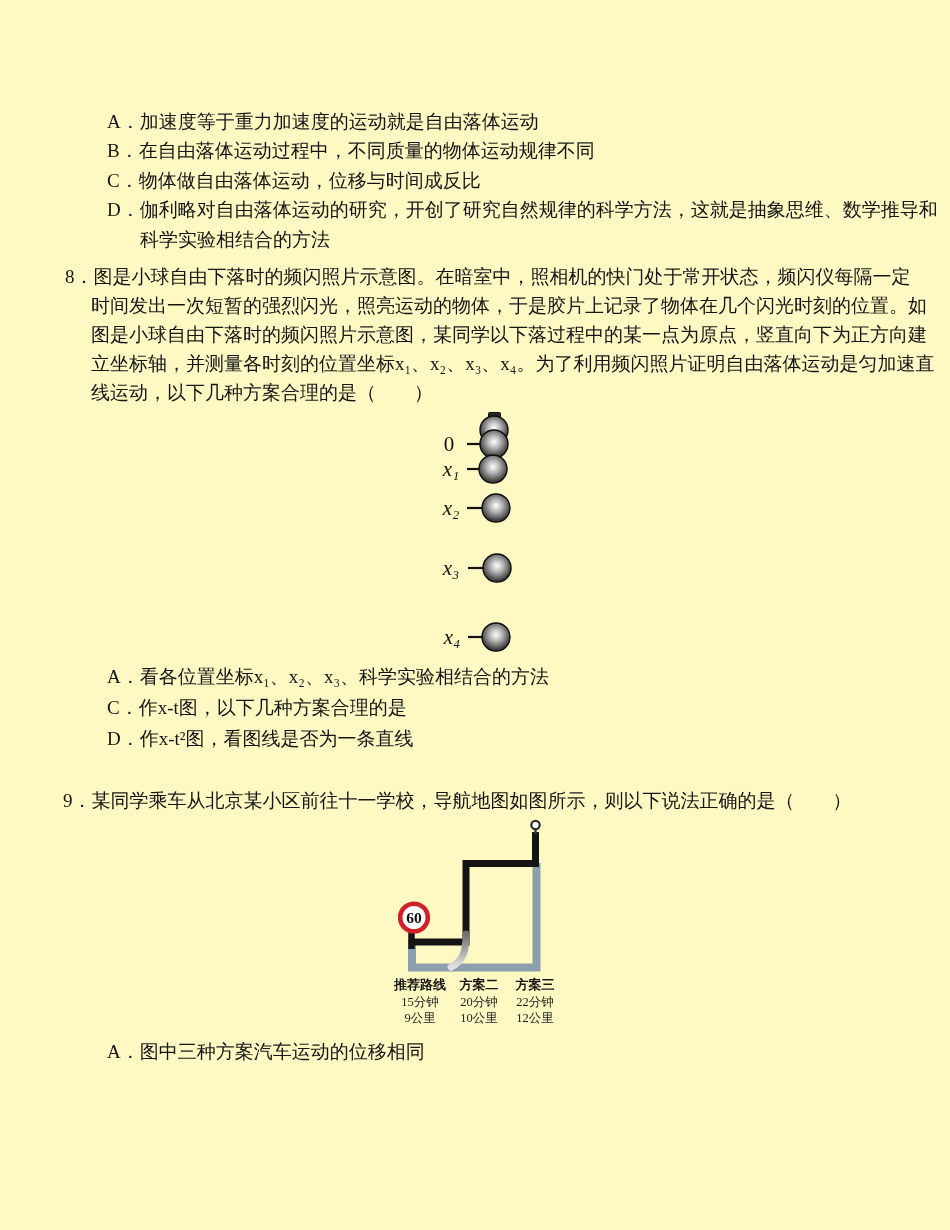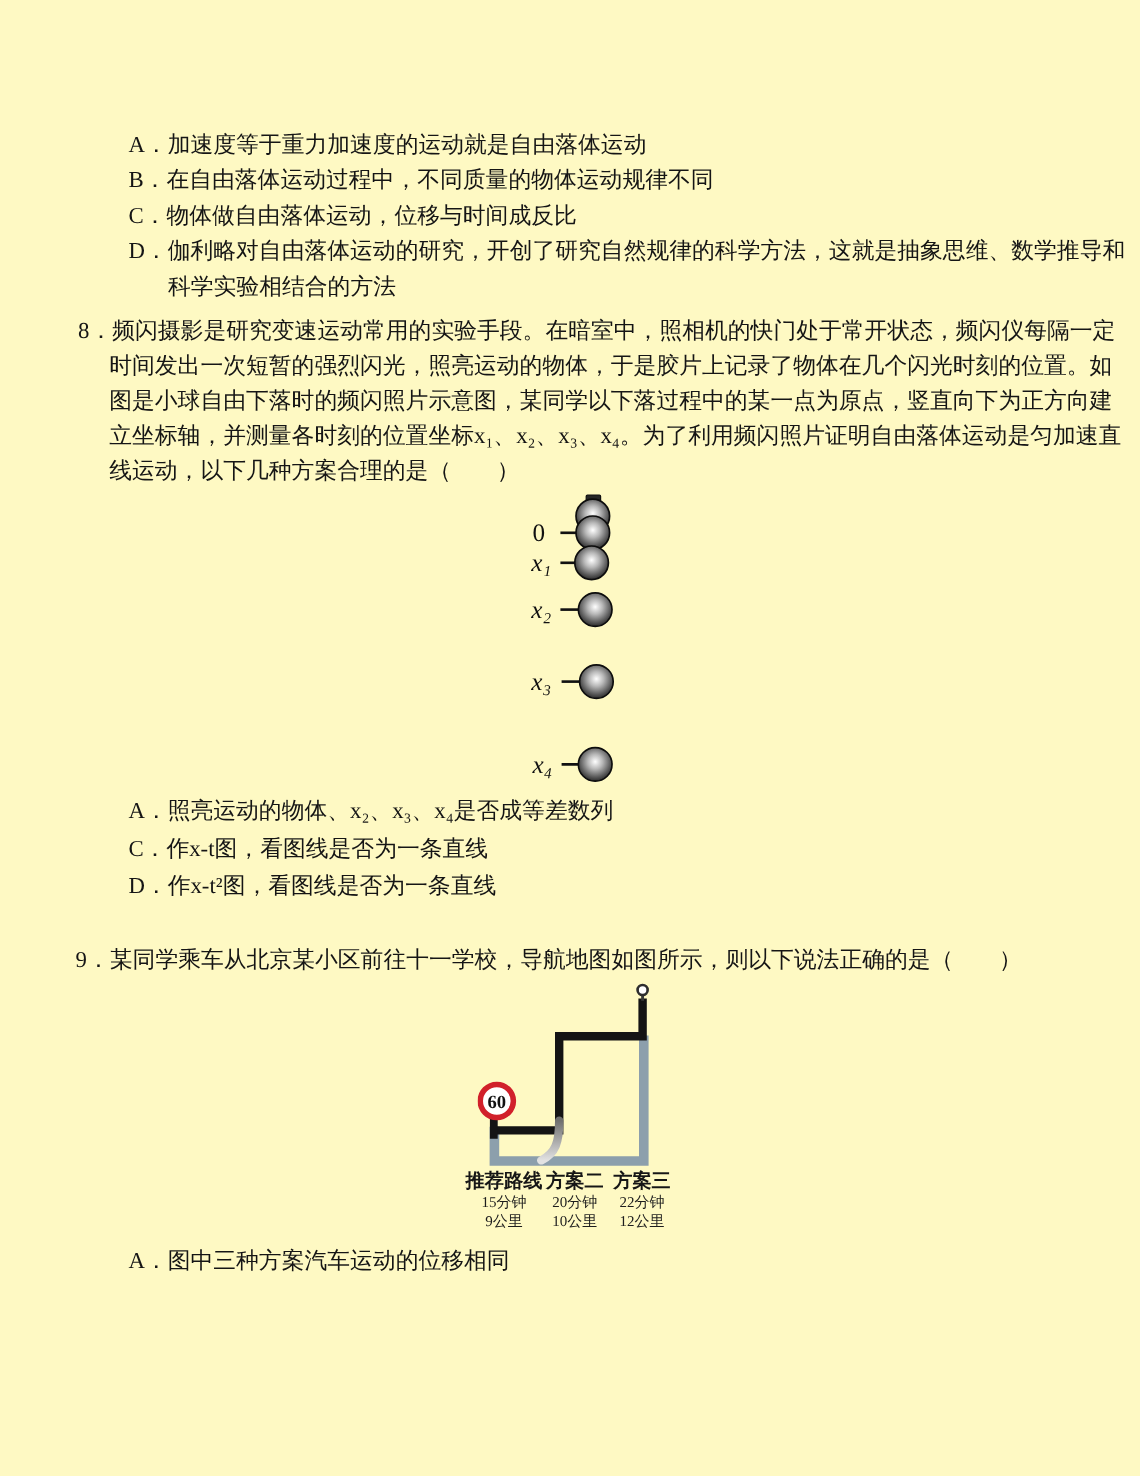"频闪摄影是研究变速运动常用的实验手段。在暗室中，照相机的快门处于常开状态，频闪仪" span { text: 频闪摄影是研究变速运动常用的实验手段 -> 图是小球自由下落时的频闪照片示意图 }
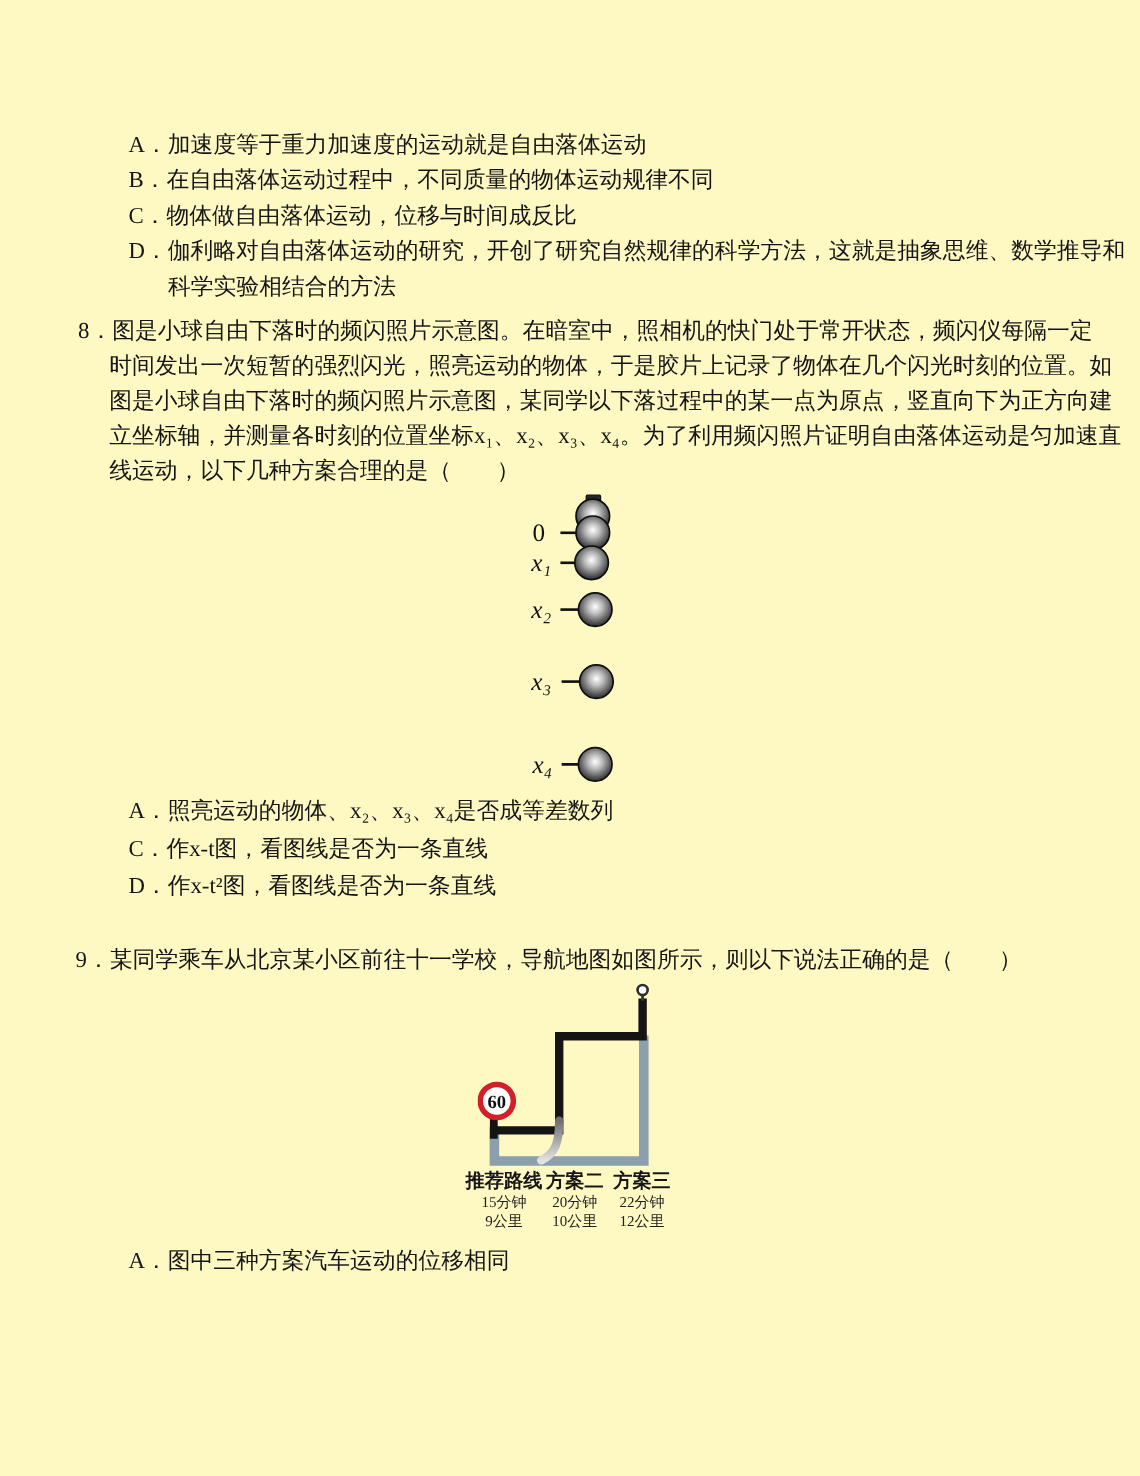"A．照亮运动的物体、x₂、x₃、x₄是否成等差数列" div { text: 照亮运动的物体、x₂、x₃、x₄是否成等差数列 -> 看各位置坐标x₁、x₂、x₃、科学实验相结合的方法 }
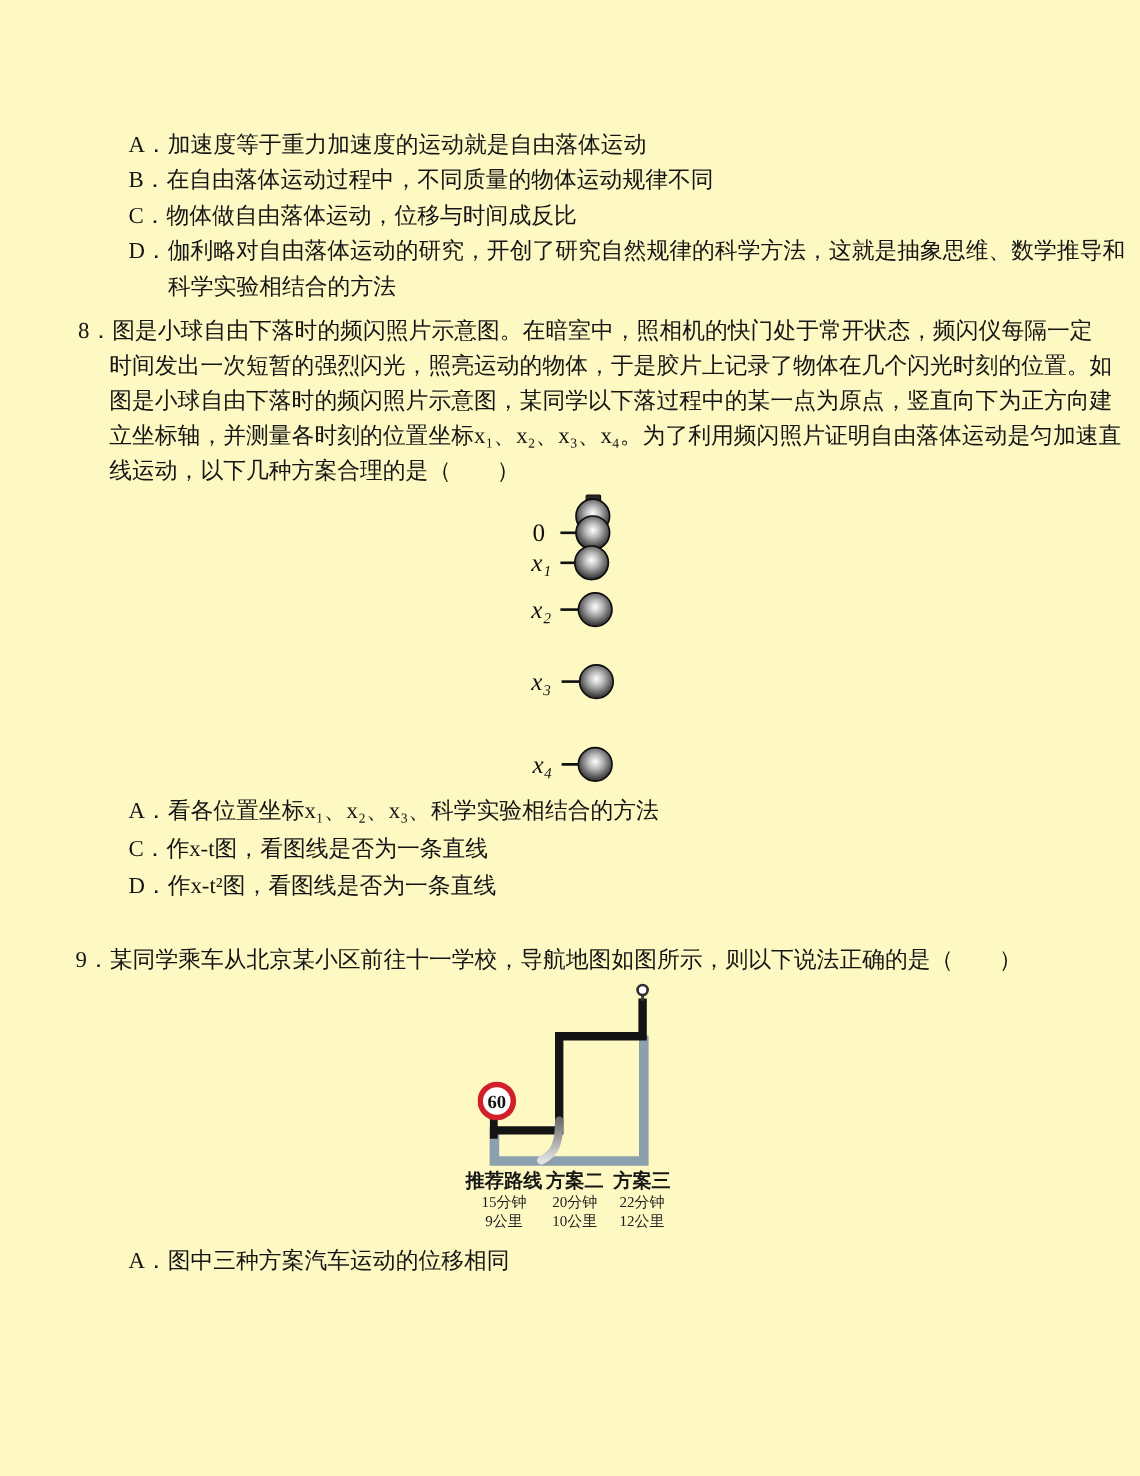"C．作x-t图，看图线是否为一条直线" div { text: 看图线是否为一条直线 -> 以下几种方案合理的是 }
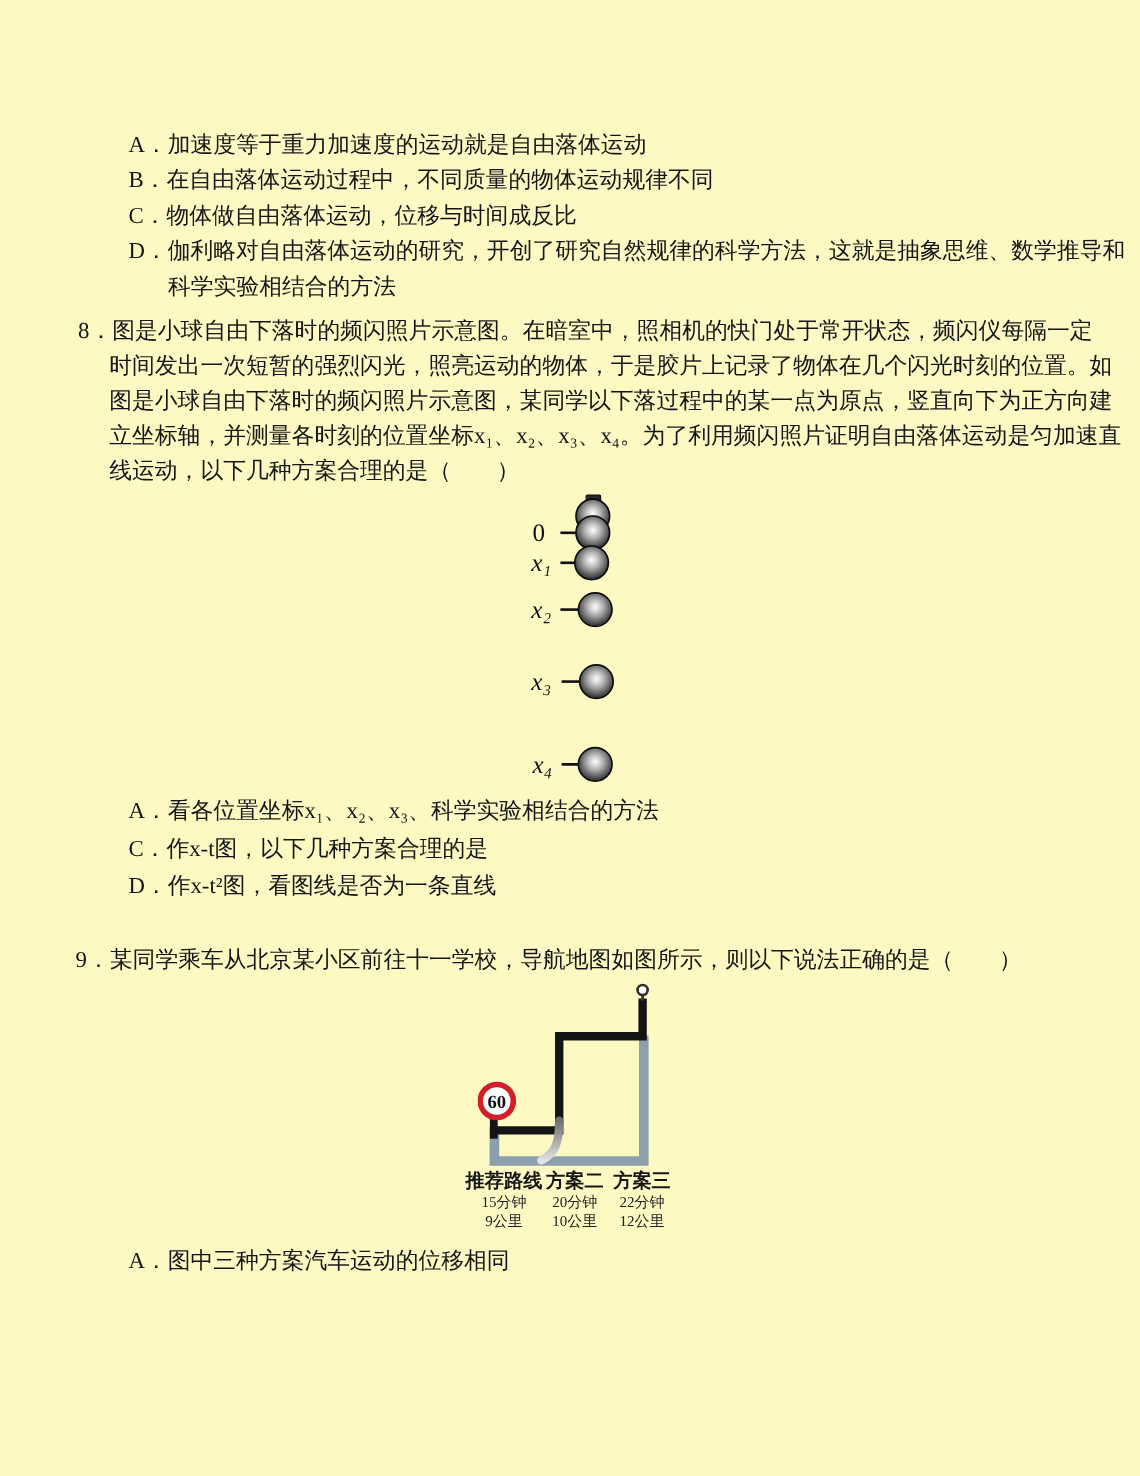"推荐路线" .map-col .route-name { font-size: 16px -> 13px }
